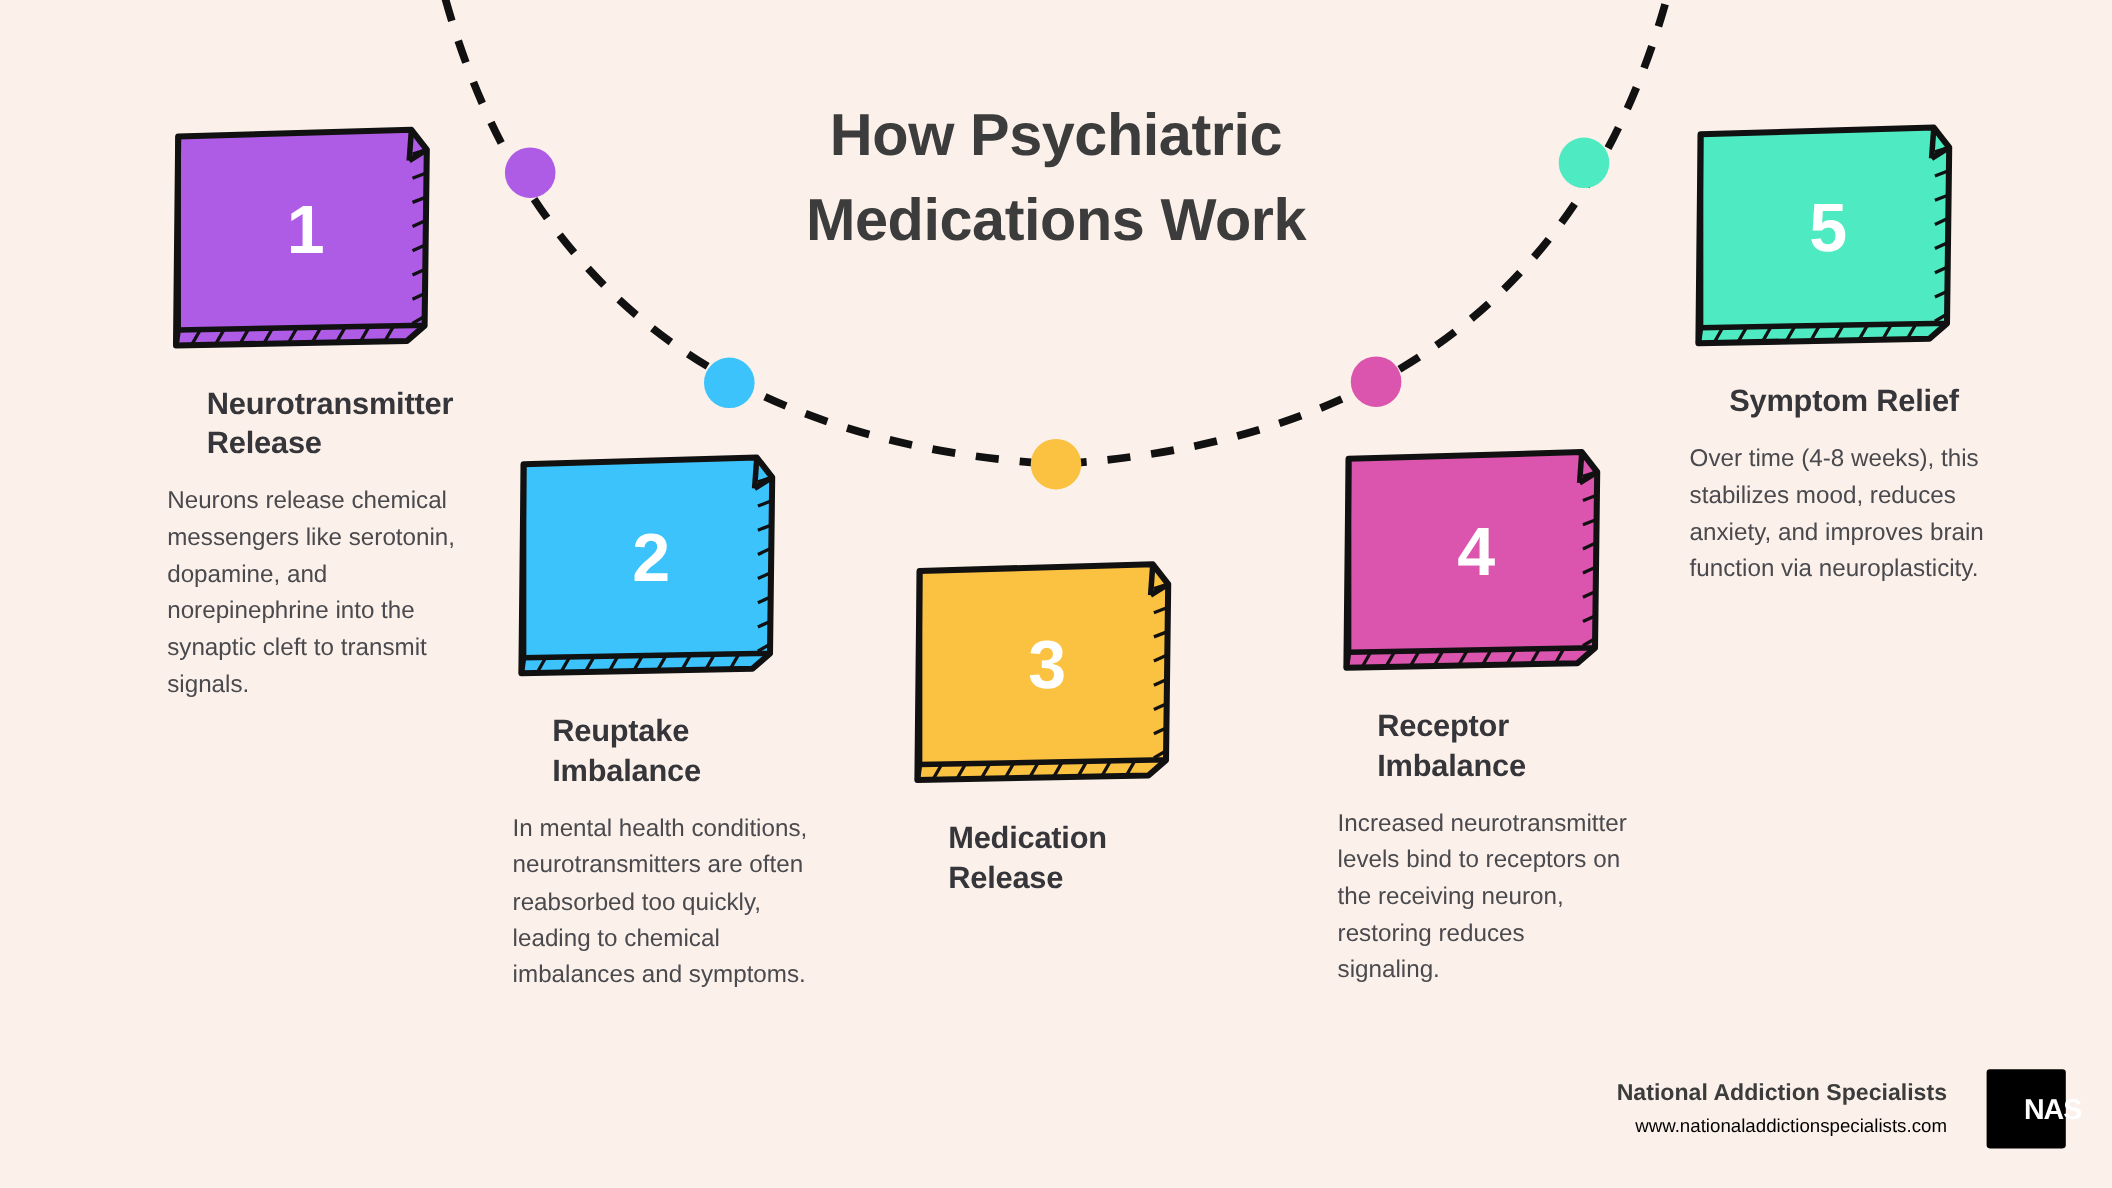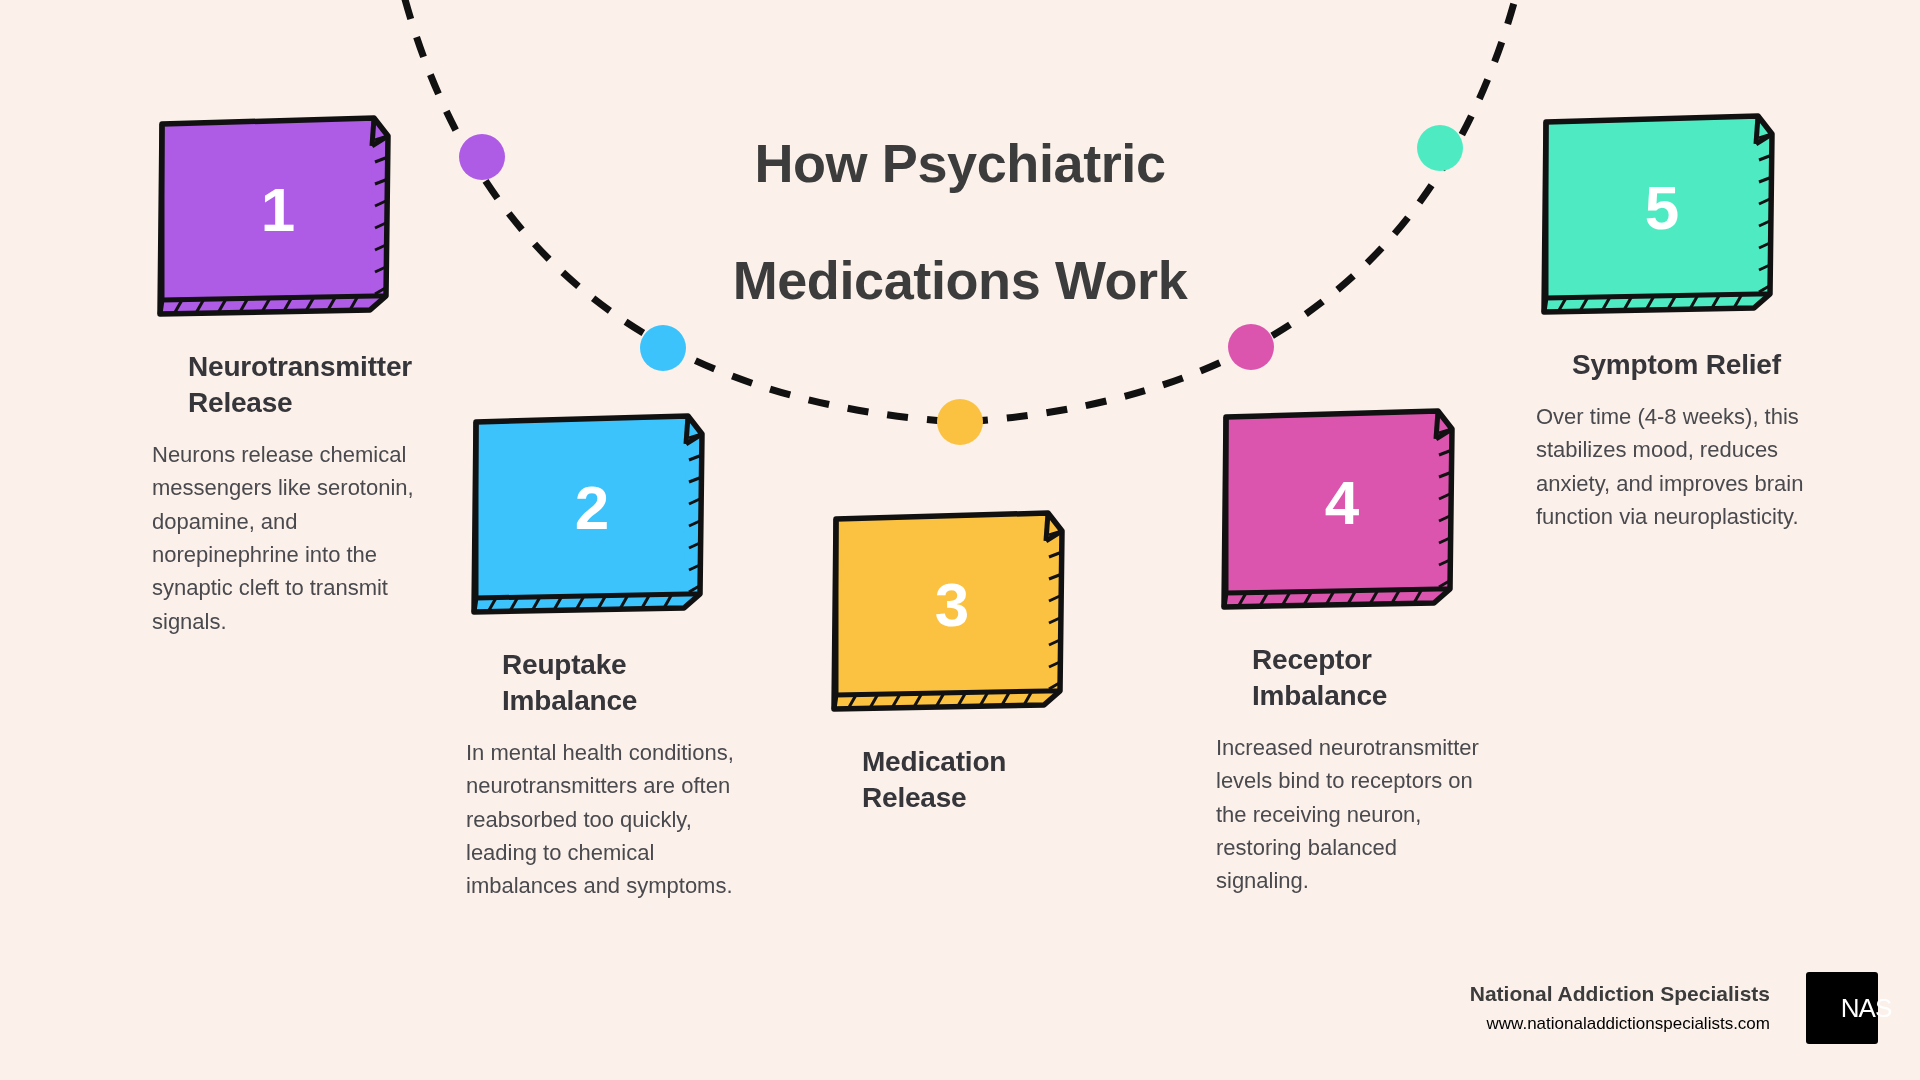"How Psychiatric" .title span { margin-top: 40px -> none }
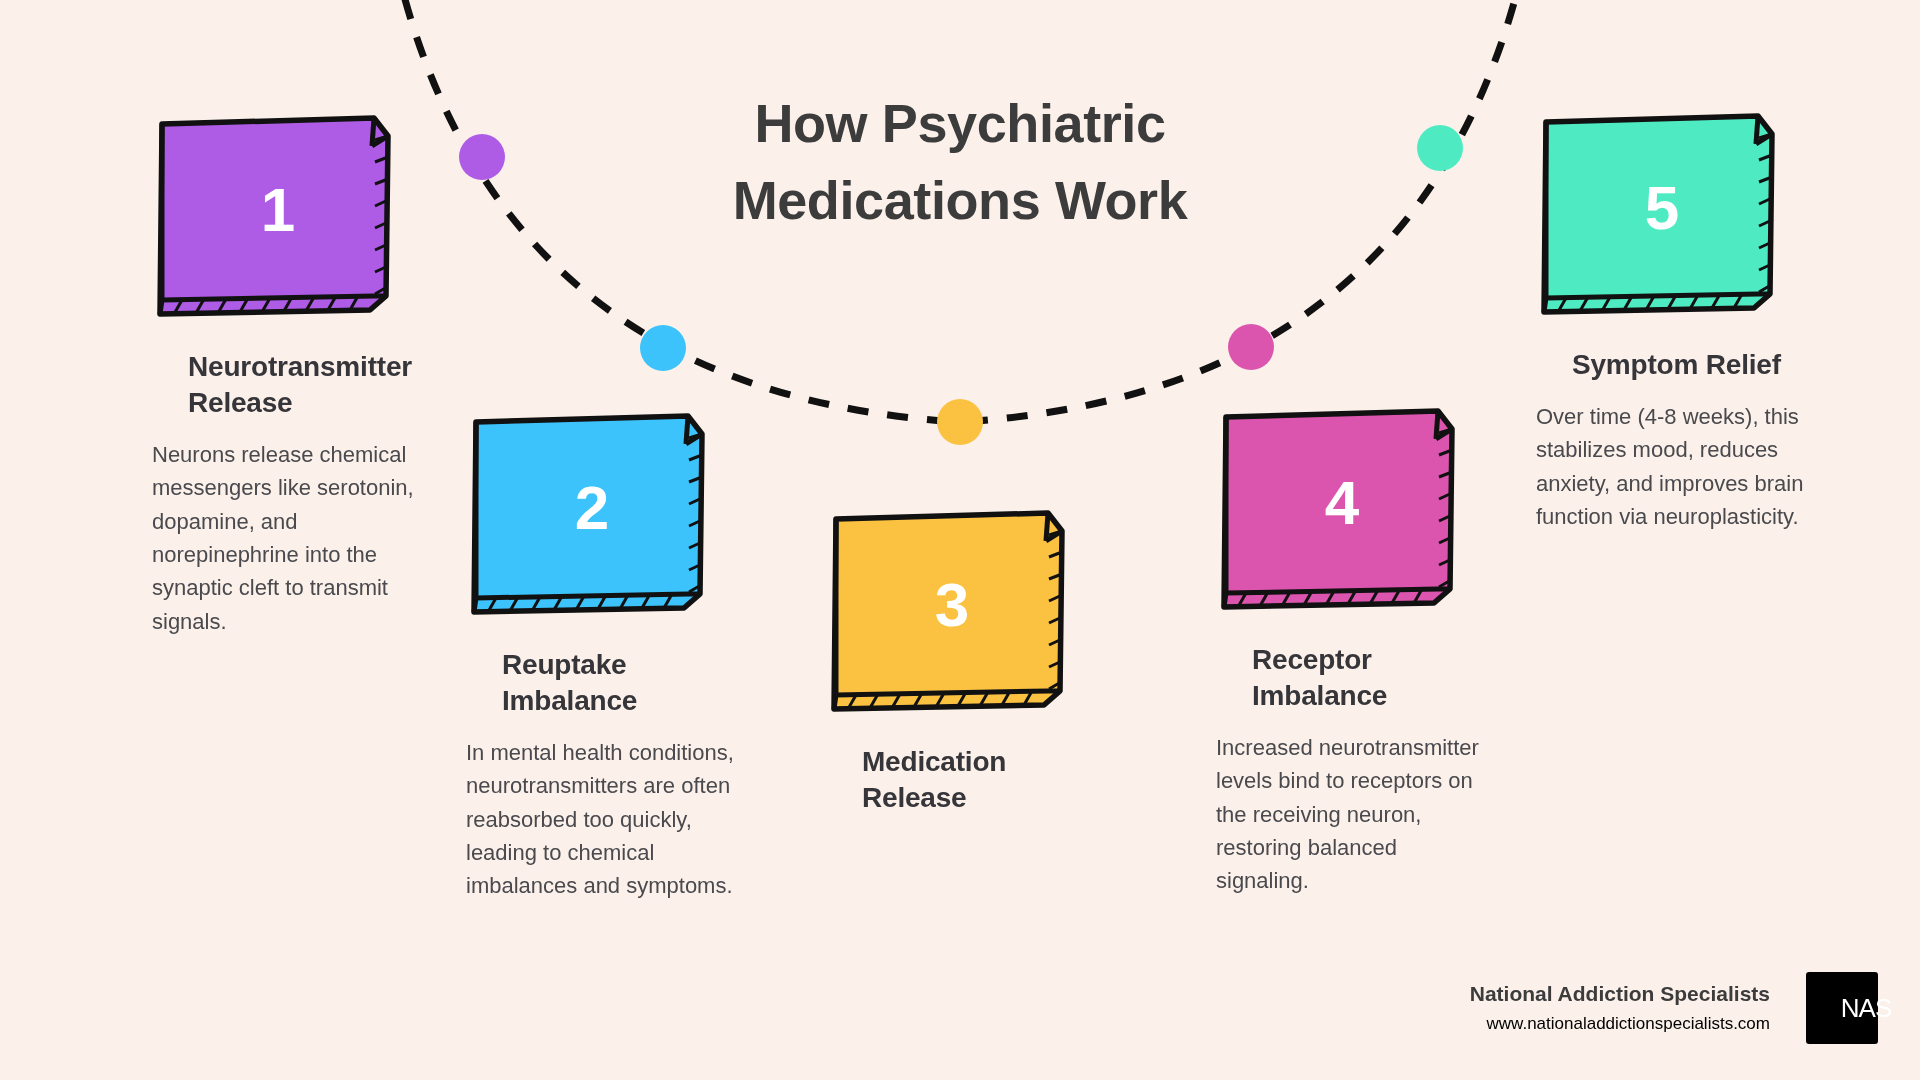"Increased neurotransmitter levels bind" div.step-body { text: balanced -> reduces }
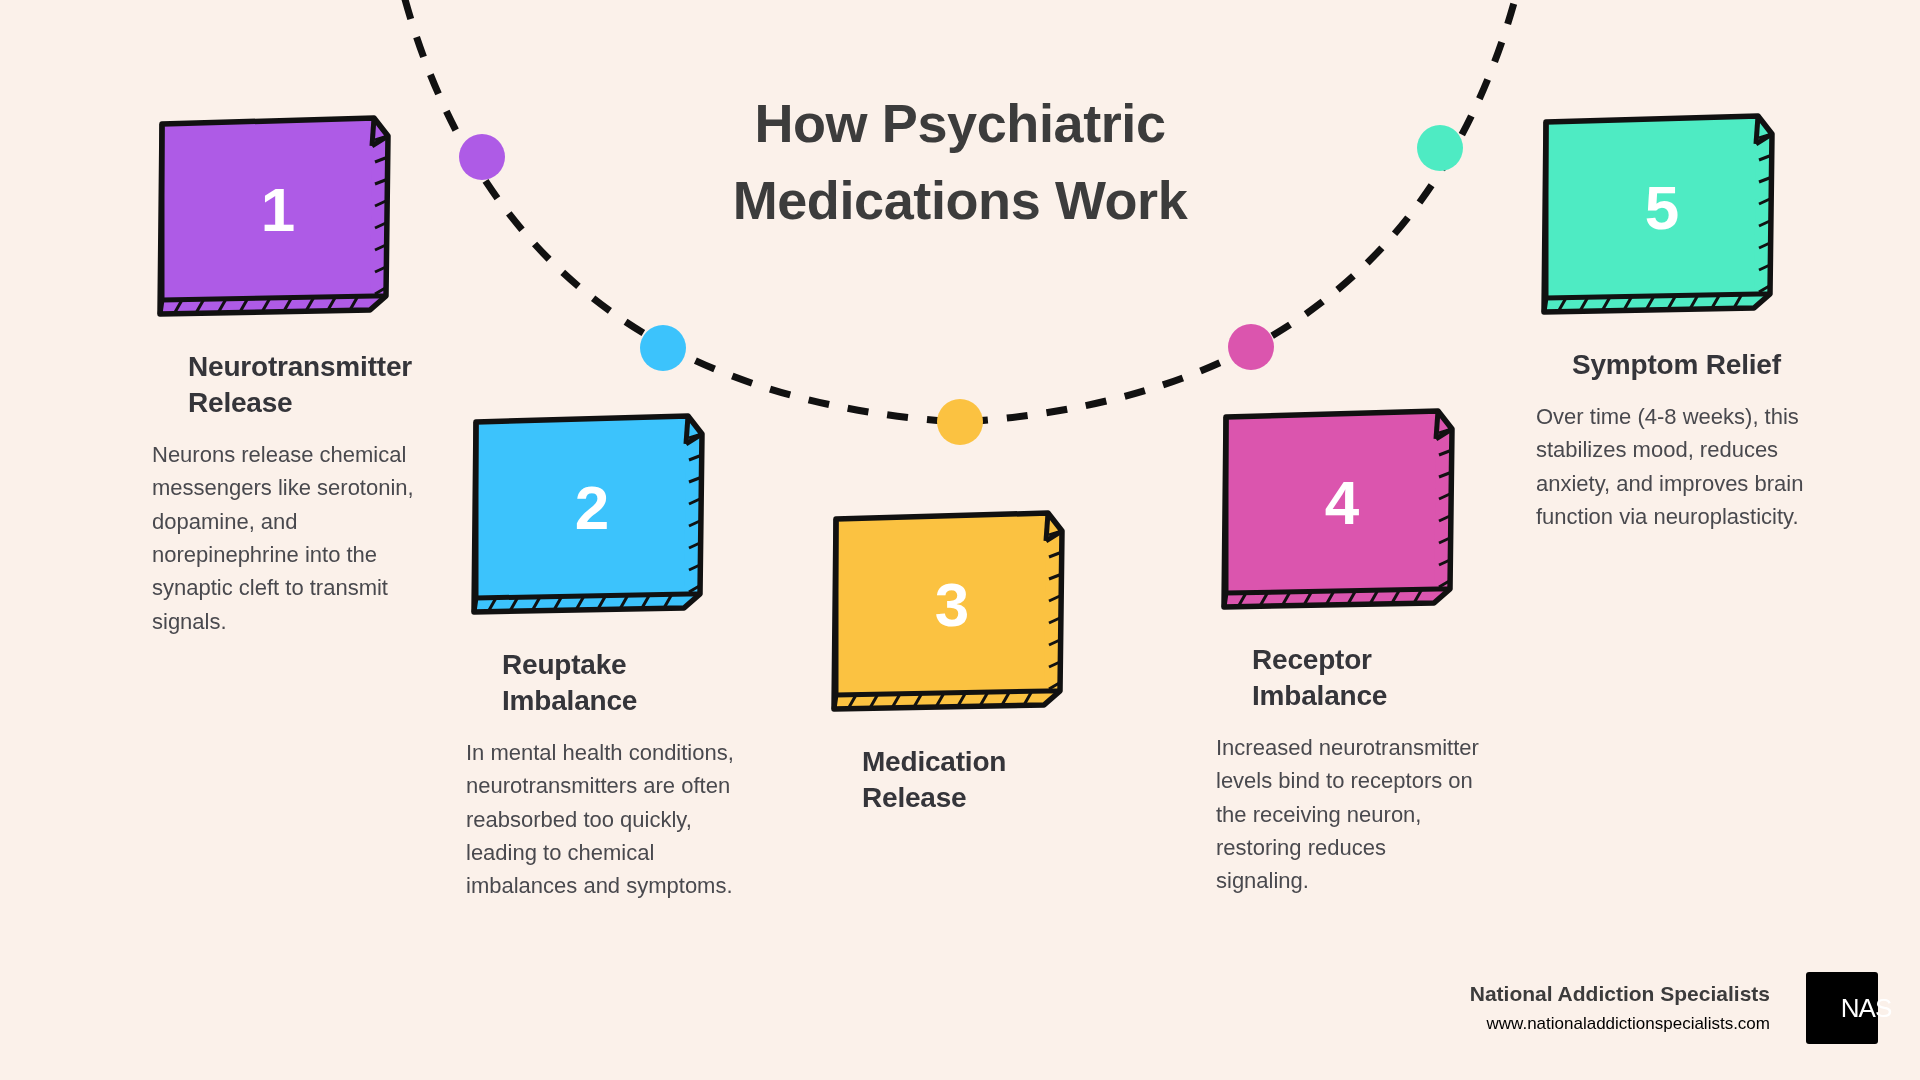"NAS" .nas-logo { font-weight: 400 -> 700 }
